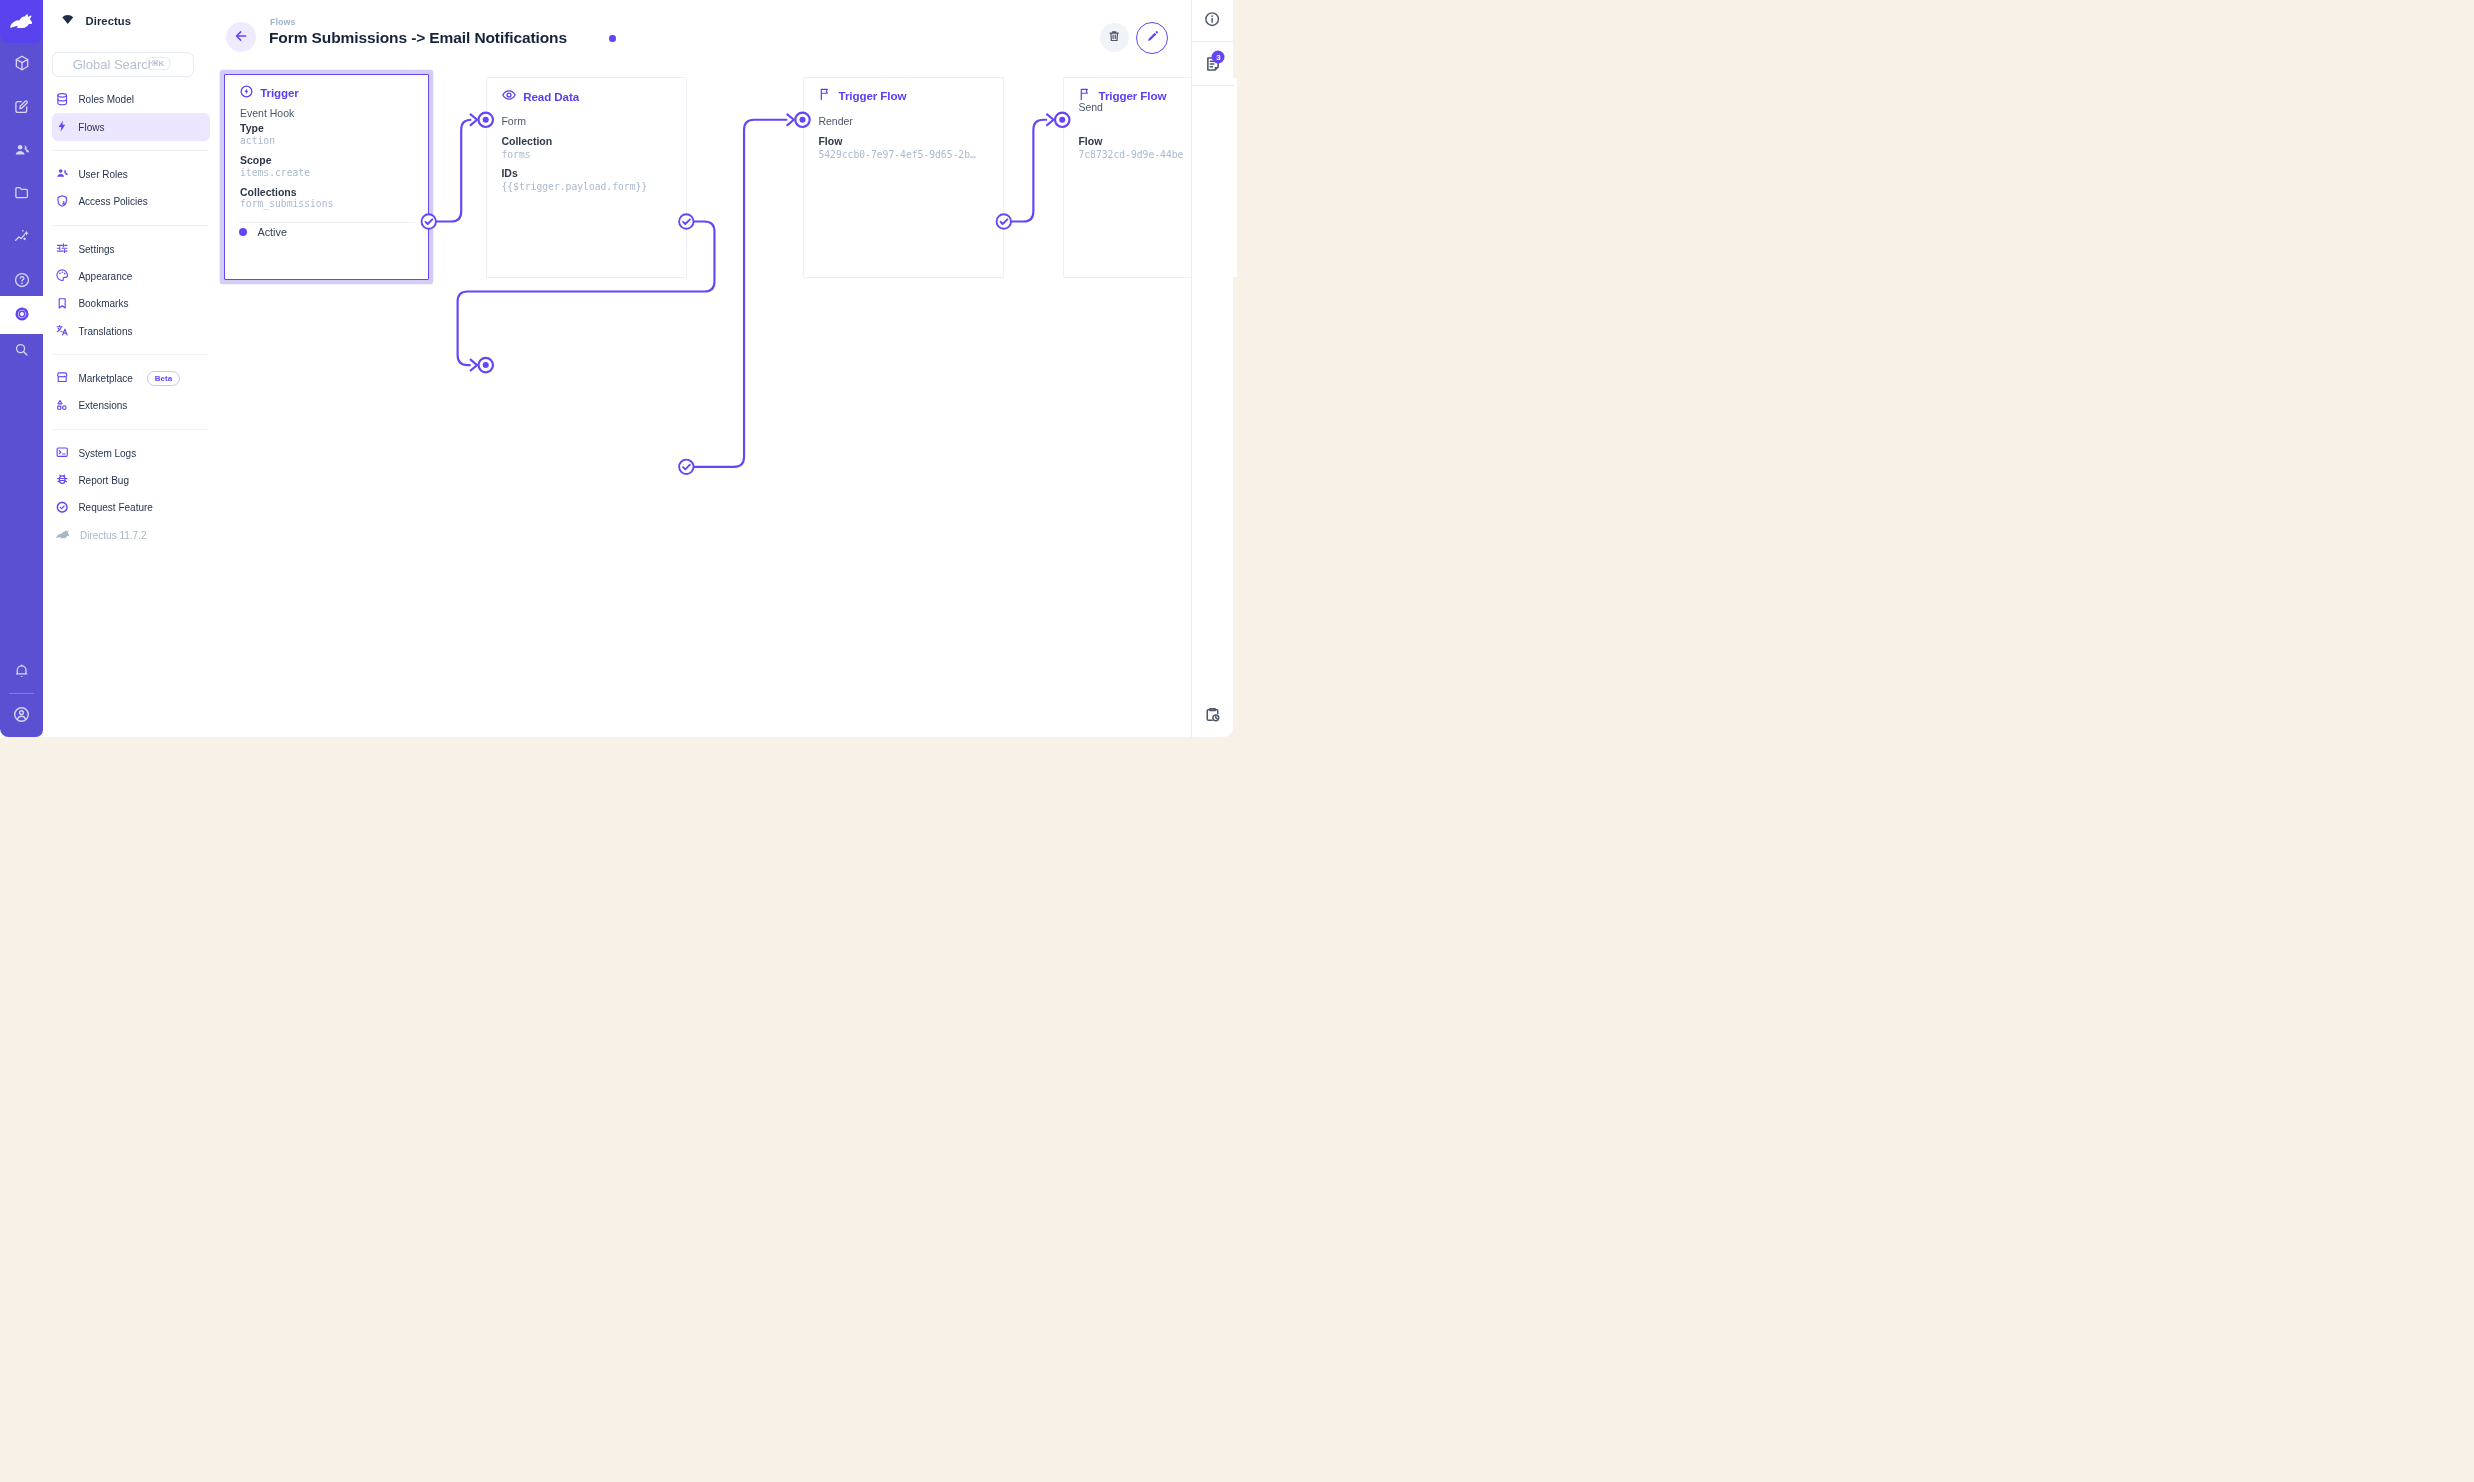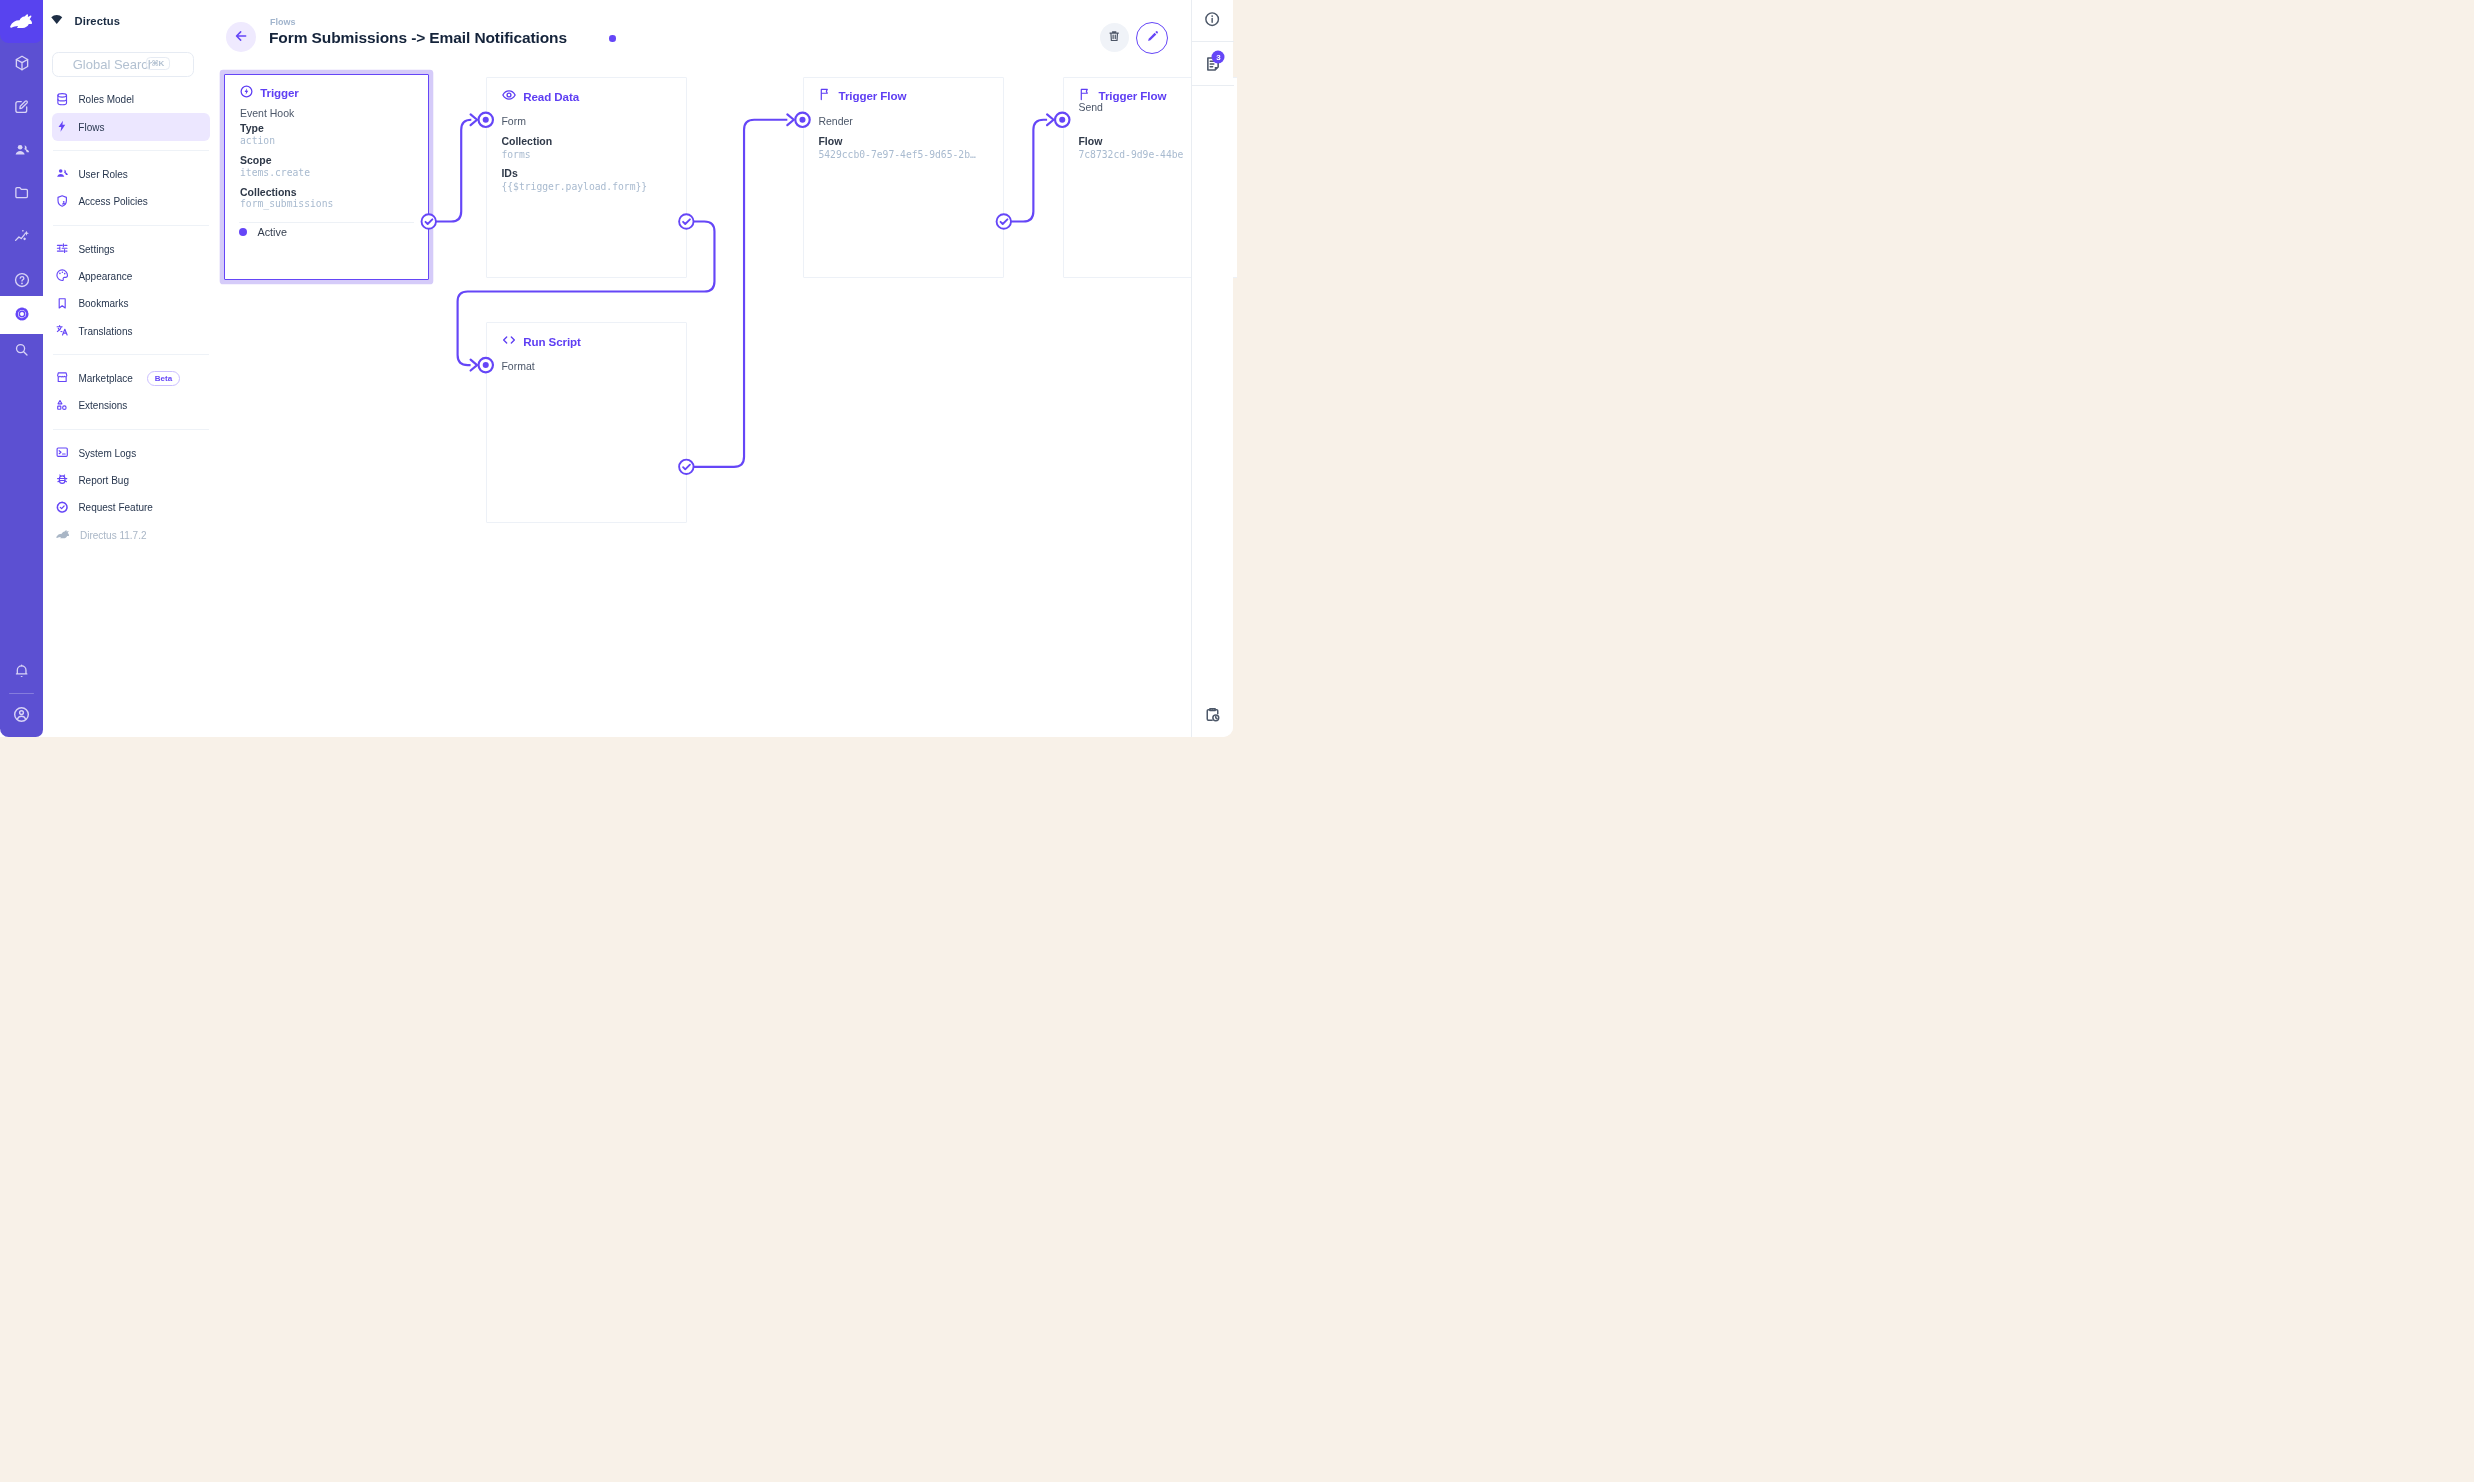"Directus" .proj { padding-left: 4px -> 15px }
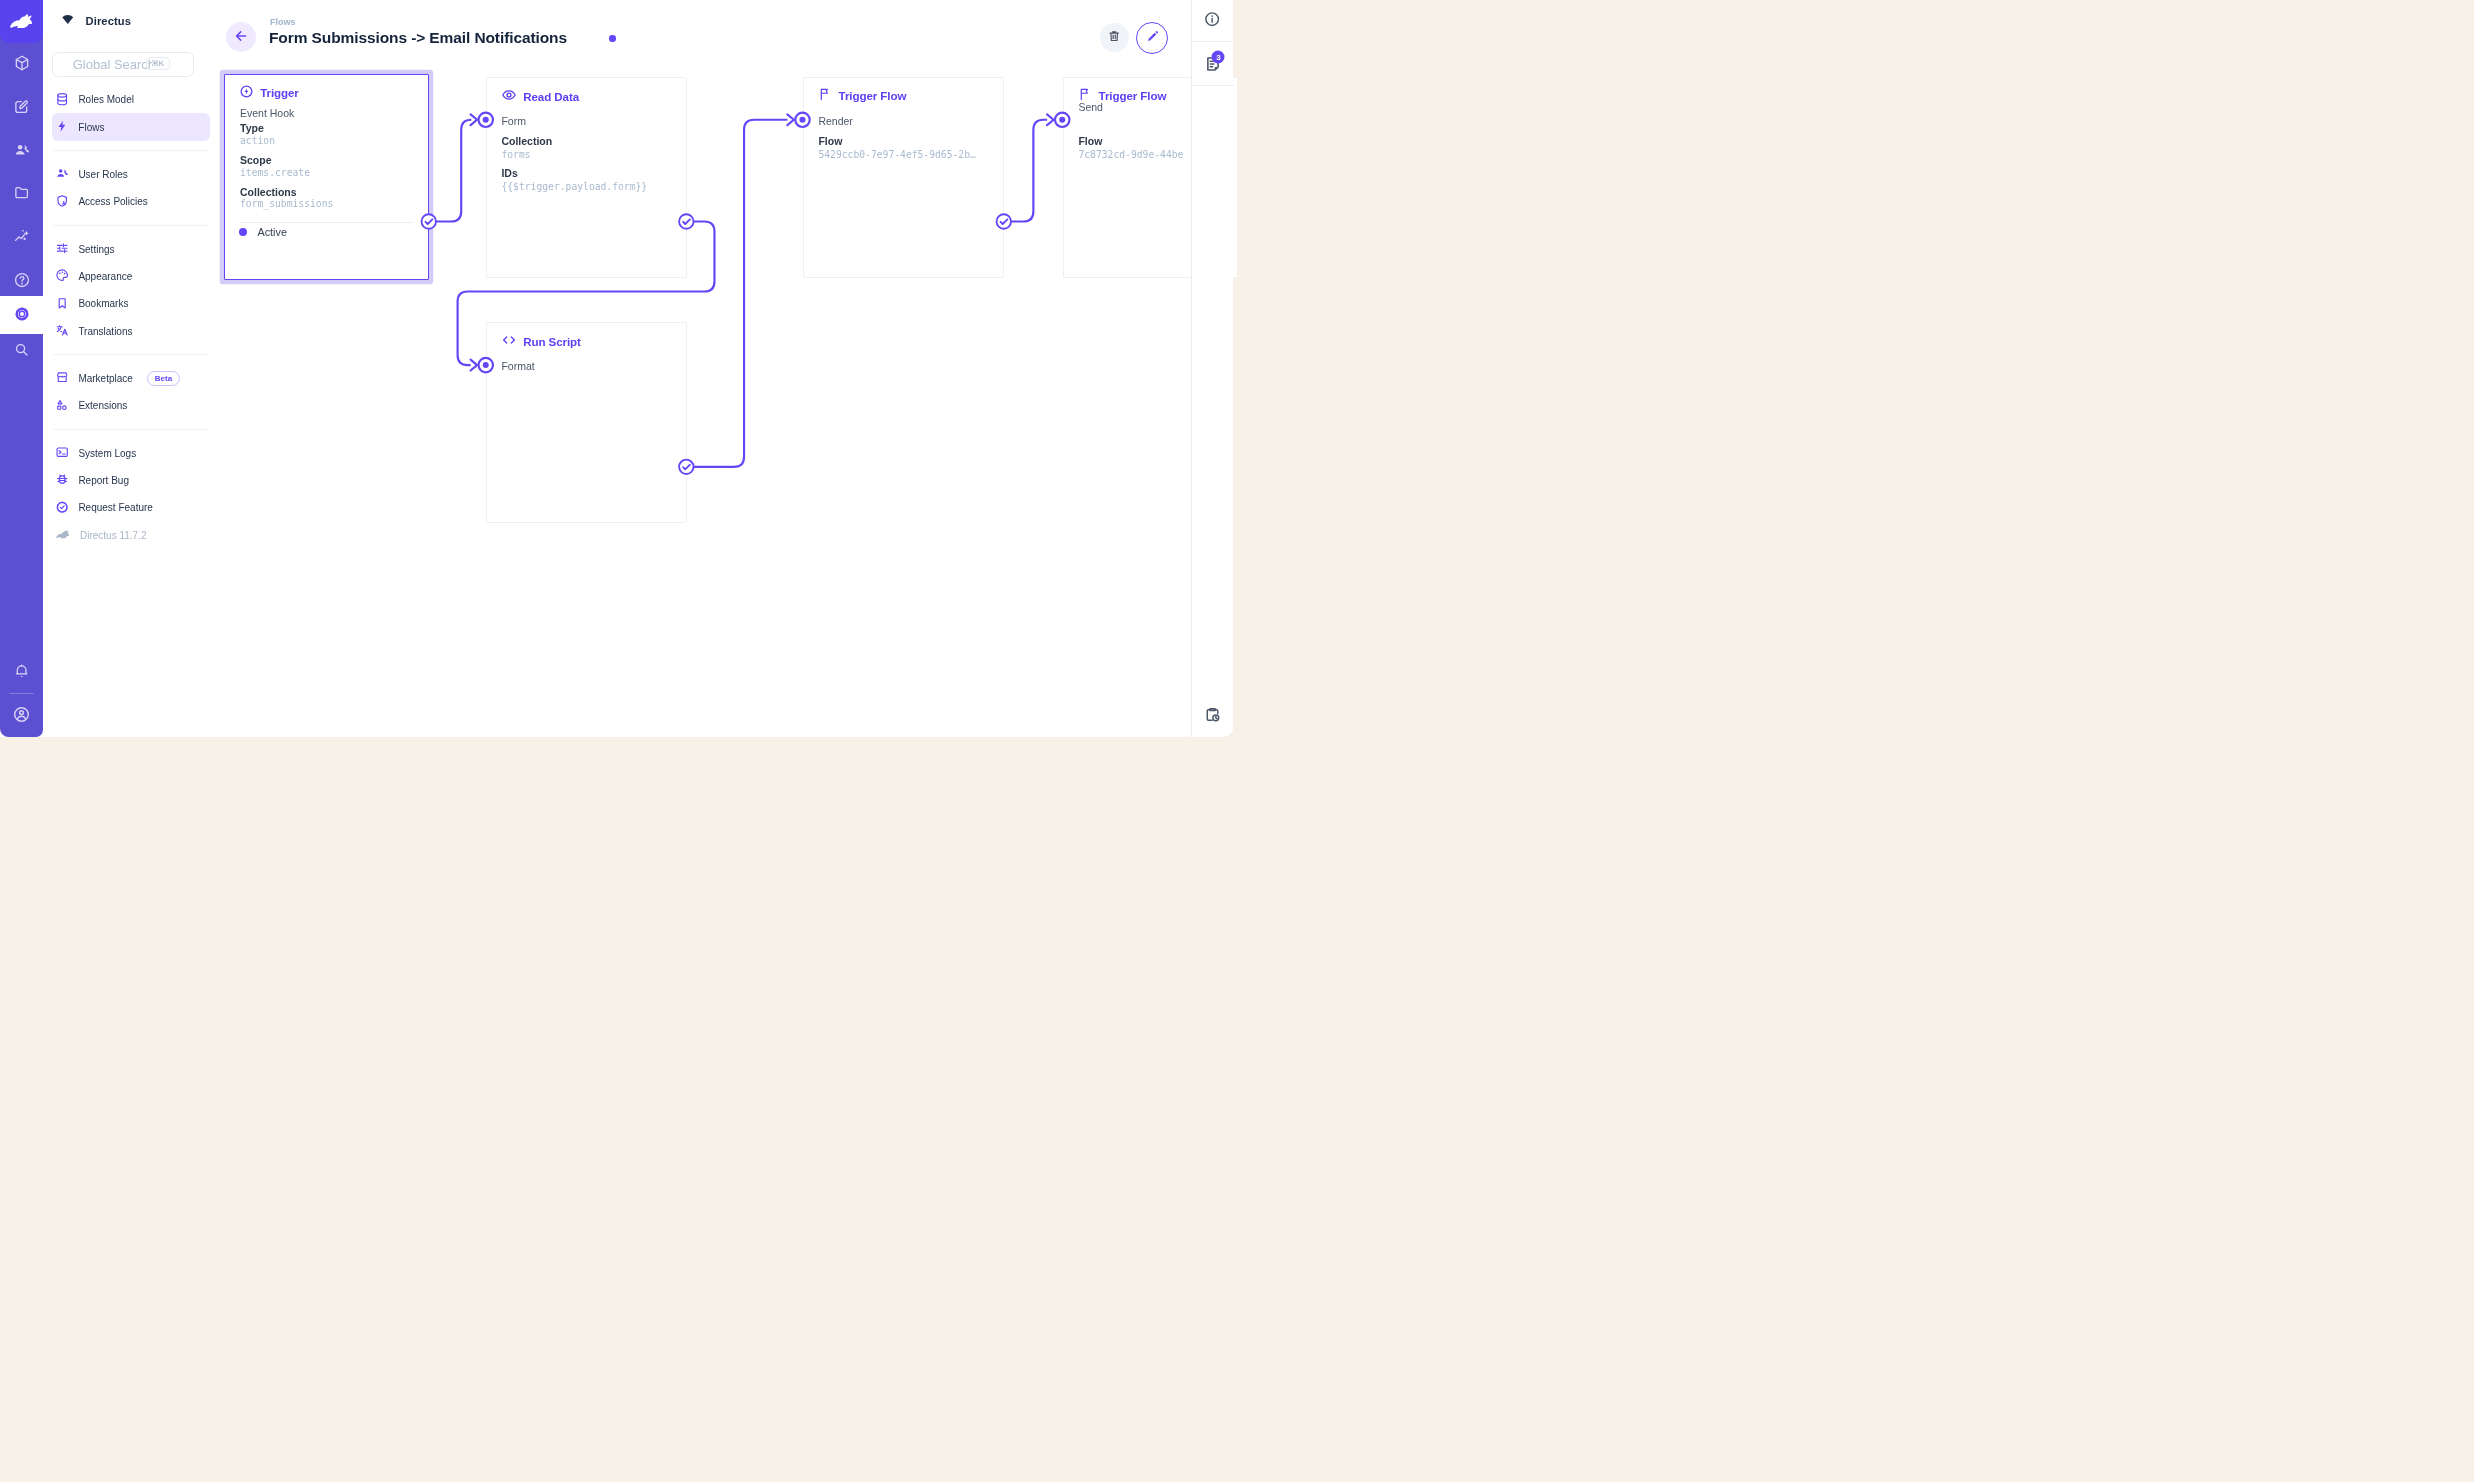"Run Script" div.panel { html: <div> <div> <span> <svg> <path></path> </svg> </span> <span>Run Script</span> </div> <div>Format</div> </div> -> none }
